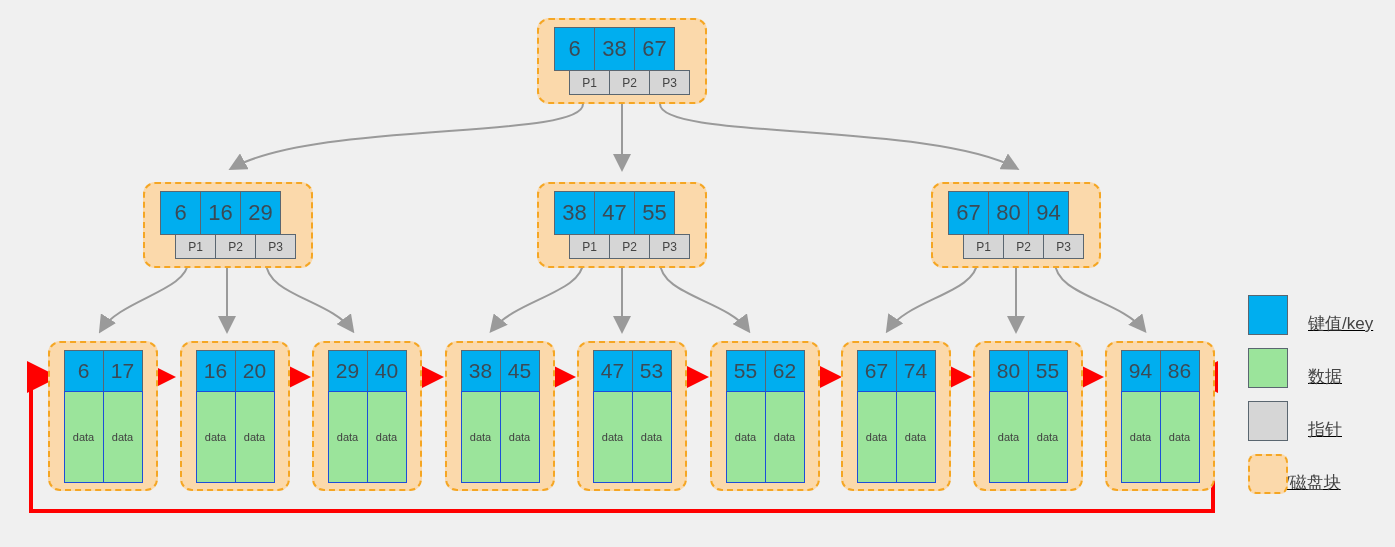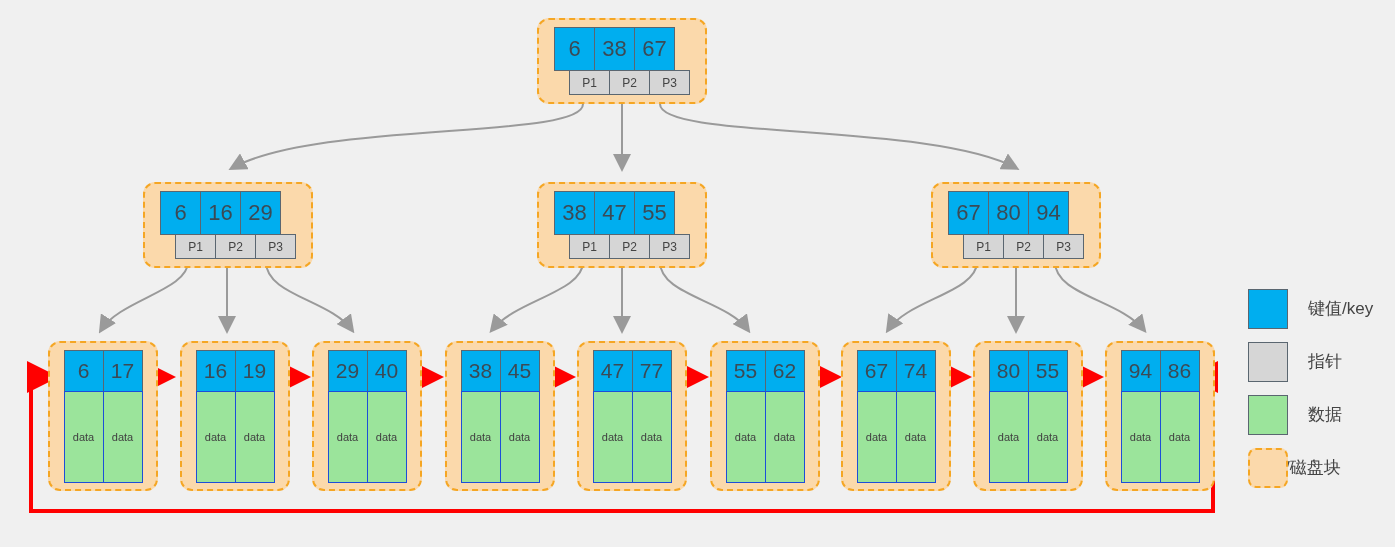"键值/key" .lrow { align-items: center -> flex-end; text-decoration: none -> underline }
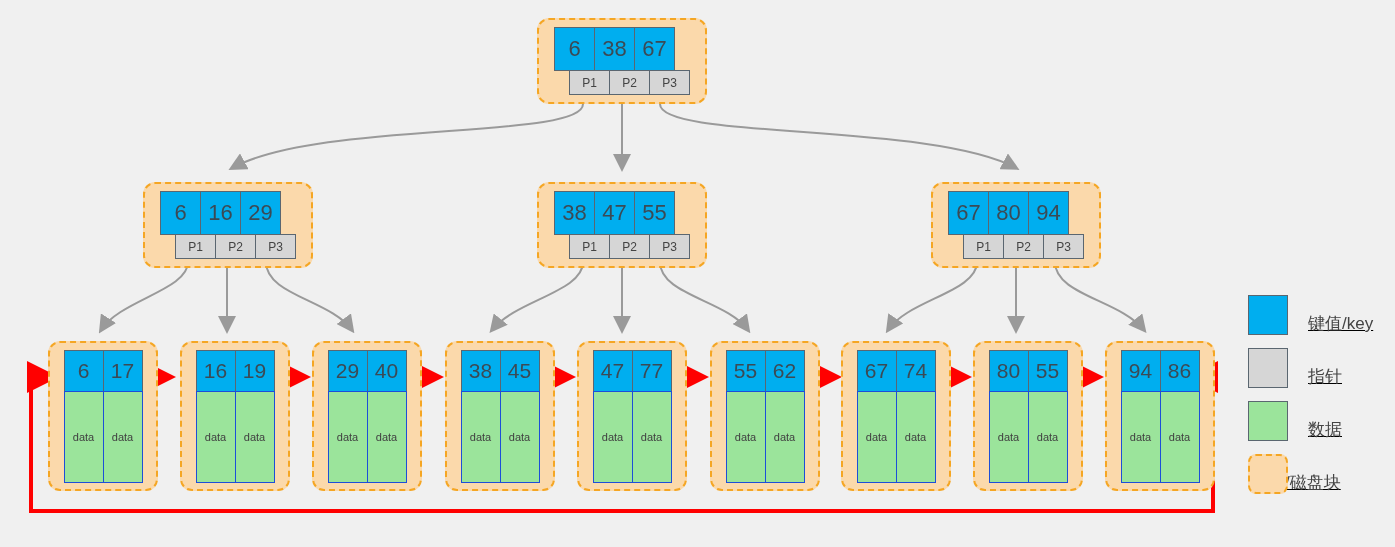"19" div.kcell { text: 19 -> 20 }
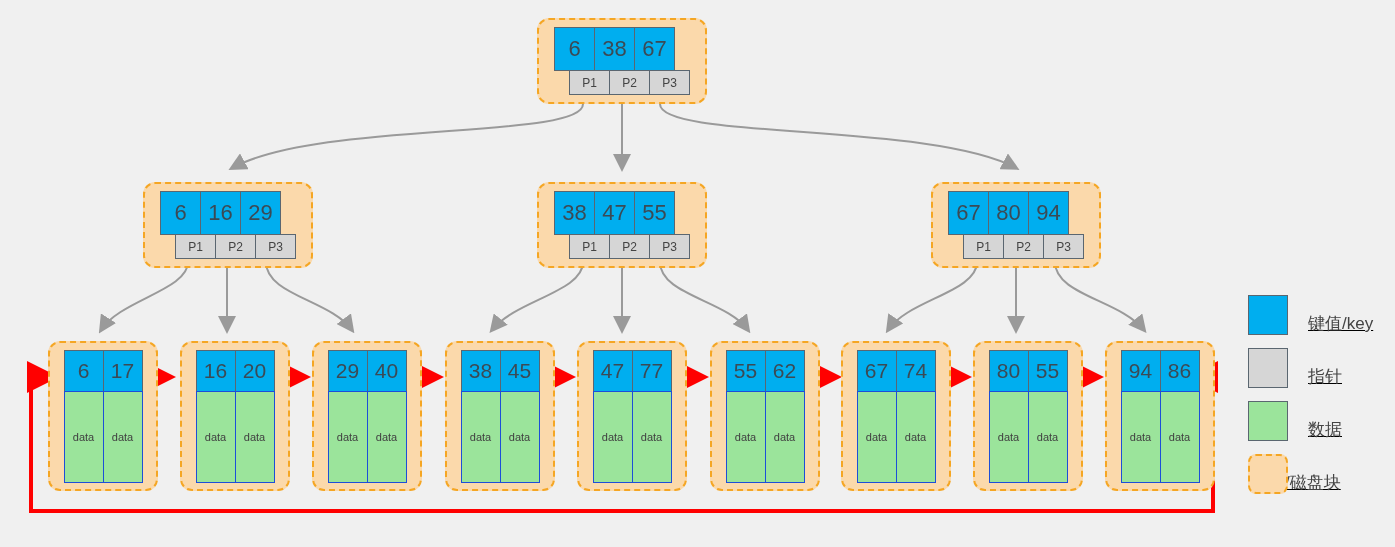"77" div.kcell { text: 77 -> 53 }
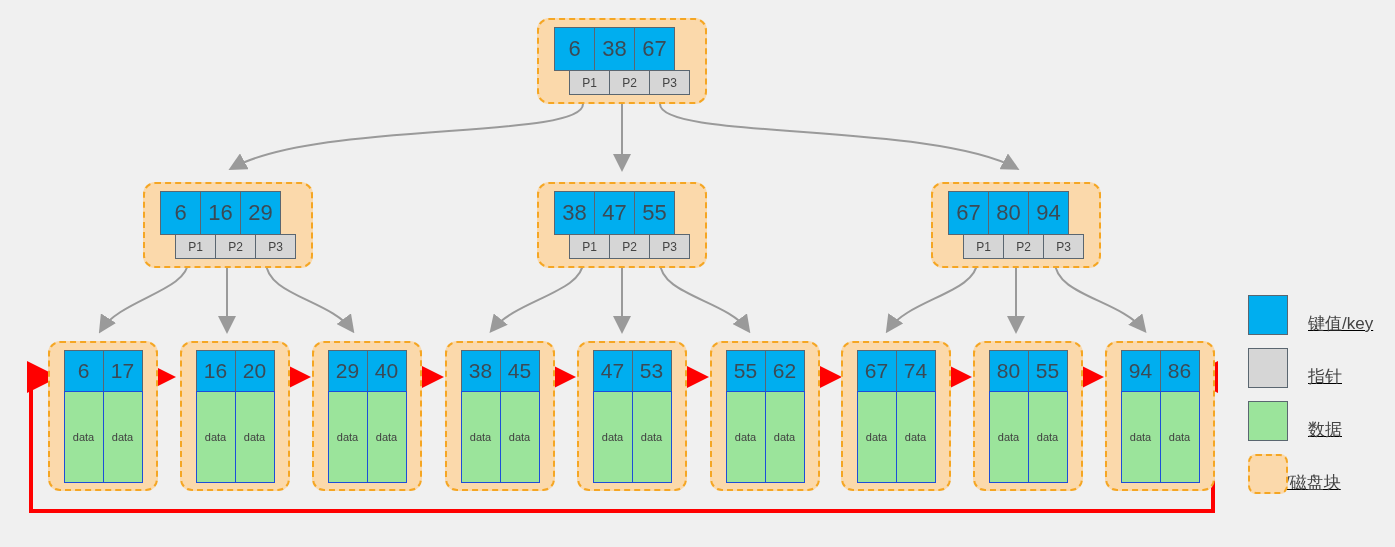"指针" div.lrow { order: before "数据" -> after "数据" }
